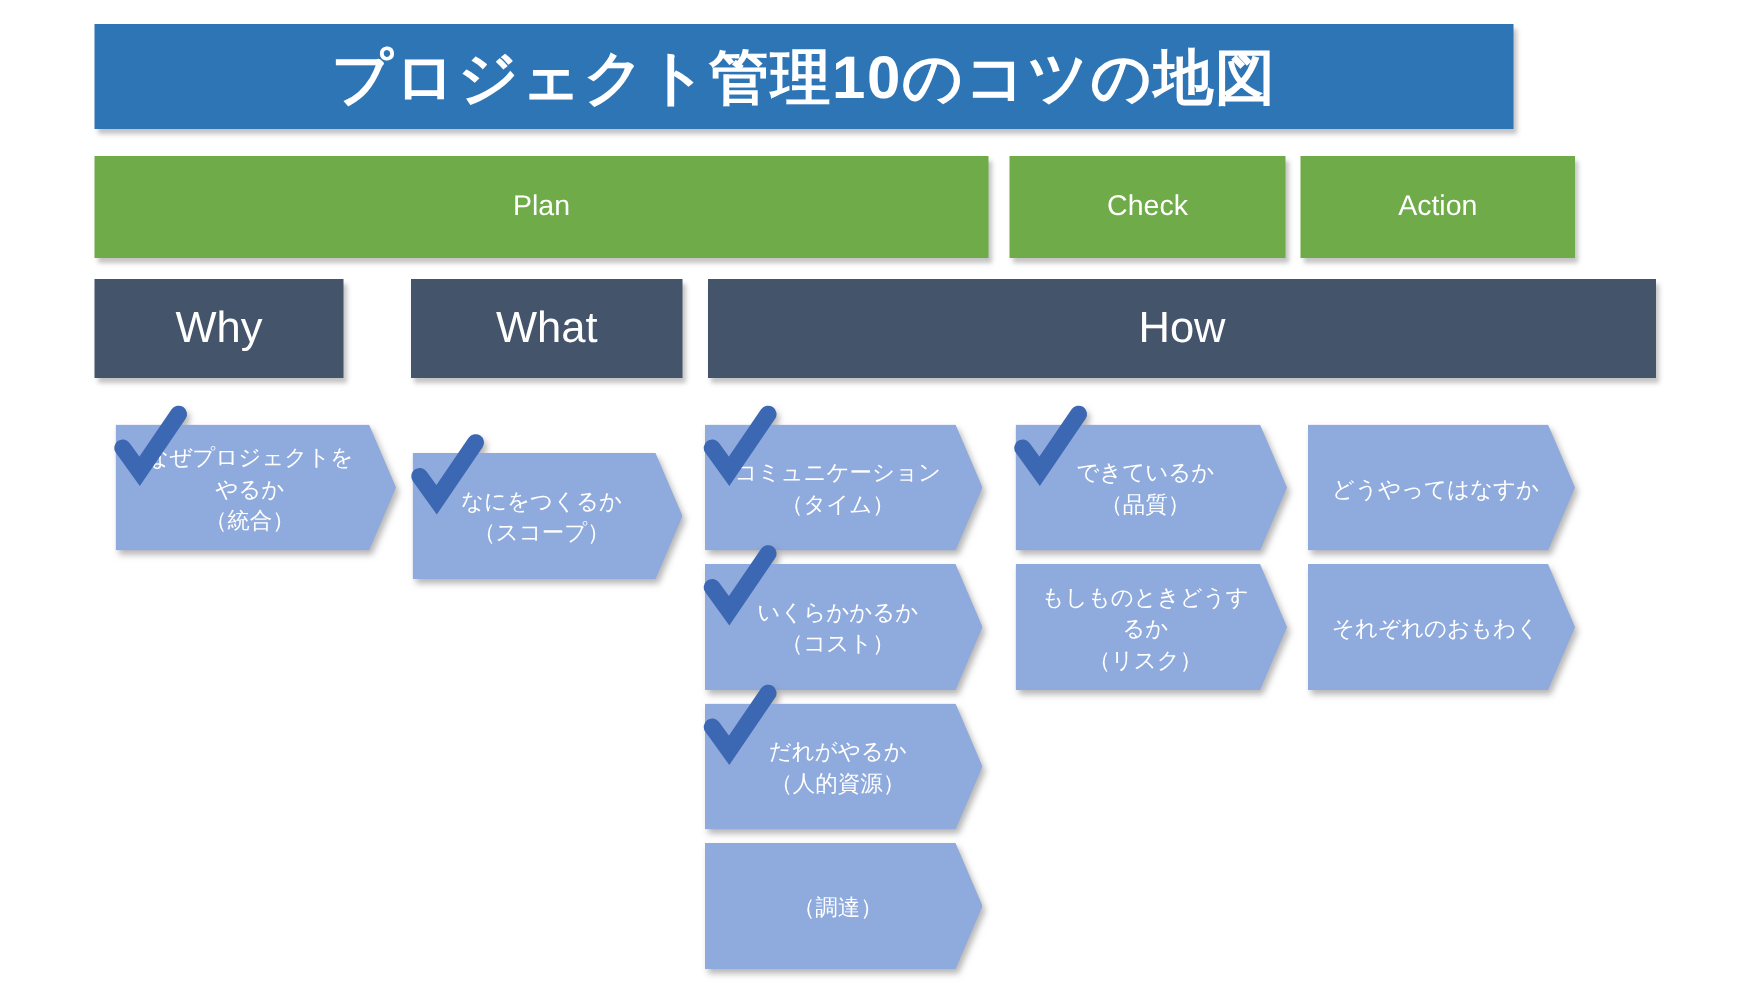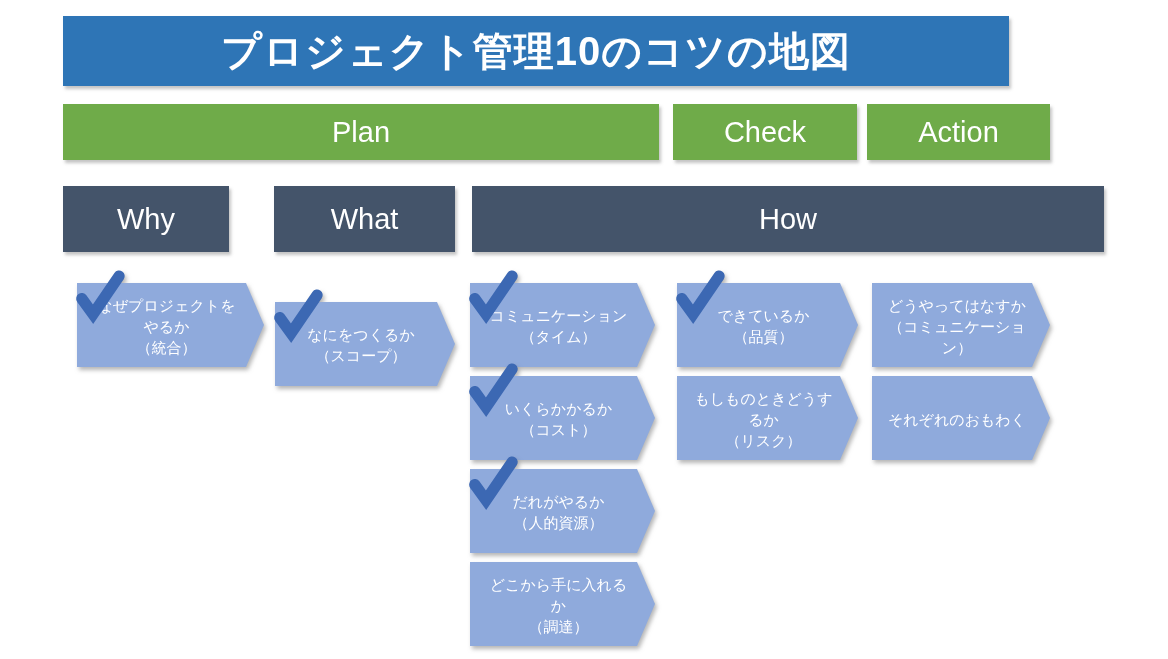"Plan" .phase-band { font-size: 29px -> 19px; height: 56px -> 68px }
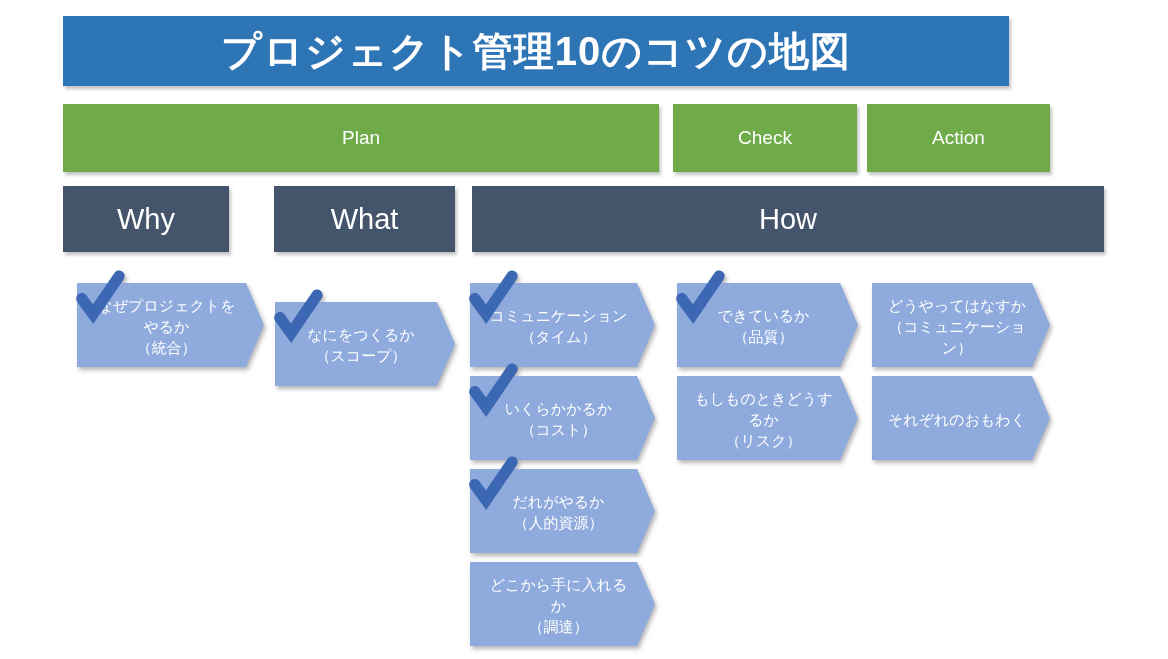"（コミュニケーション）" span { html: <span>（コミュニケーション）</span> -> none }
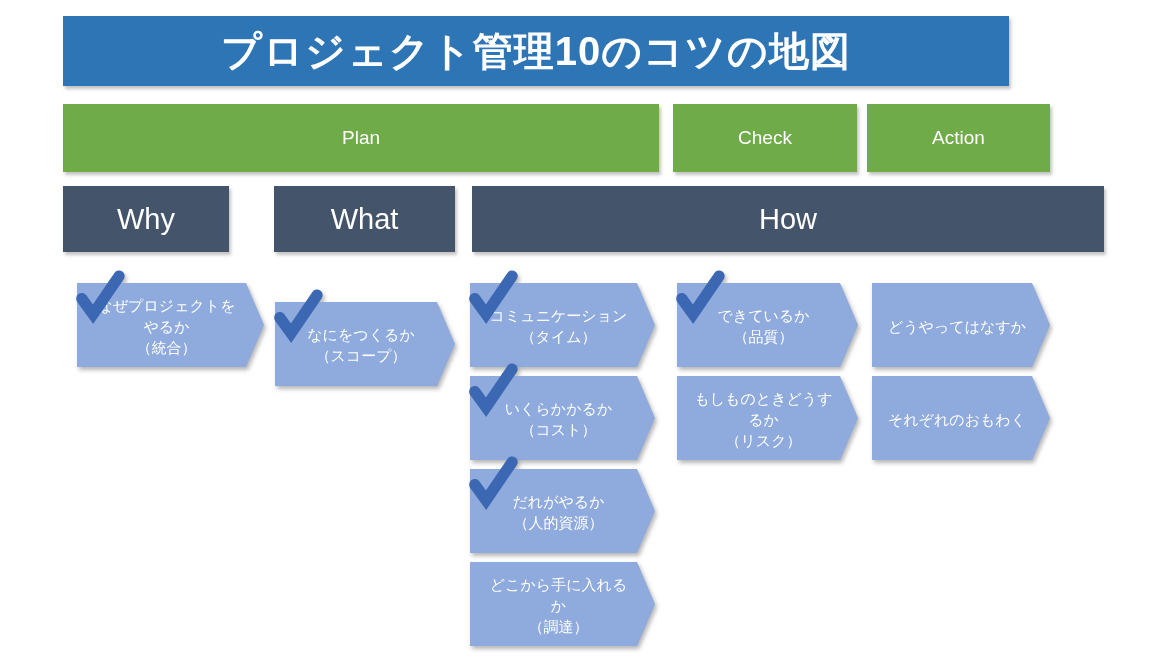"どこから手に入れるか" span { html: <span>どこから手に入れるか</span> -> none }
